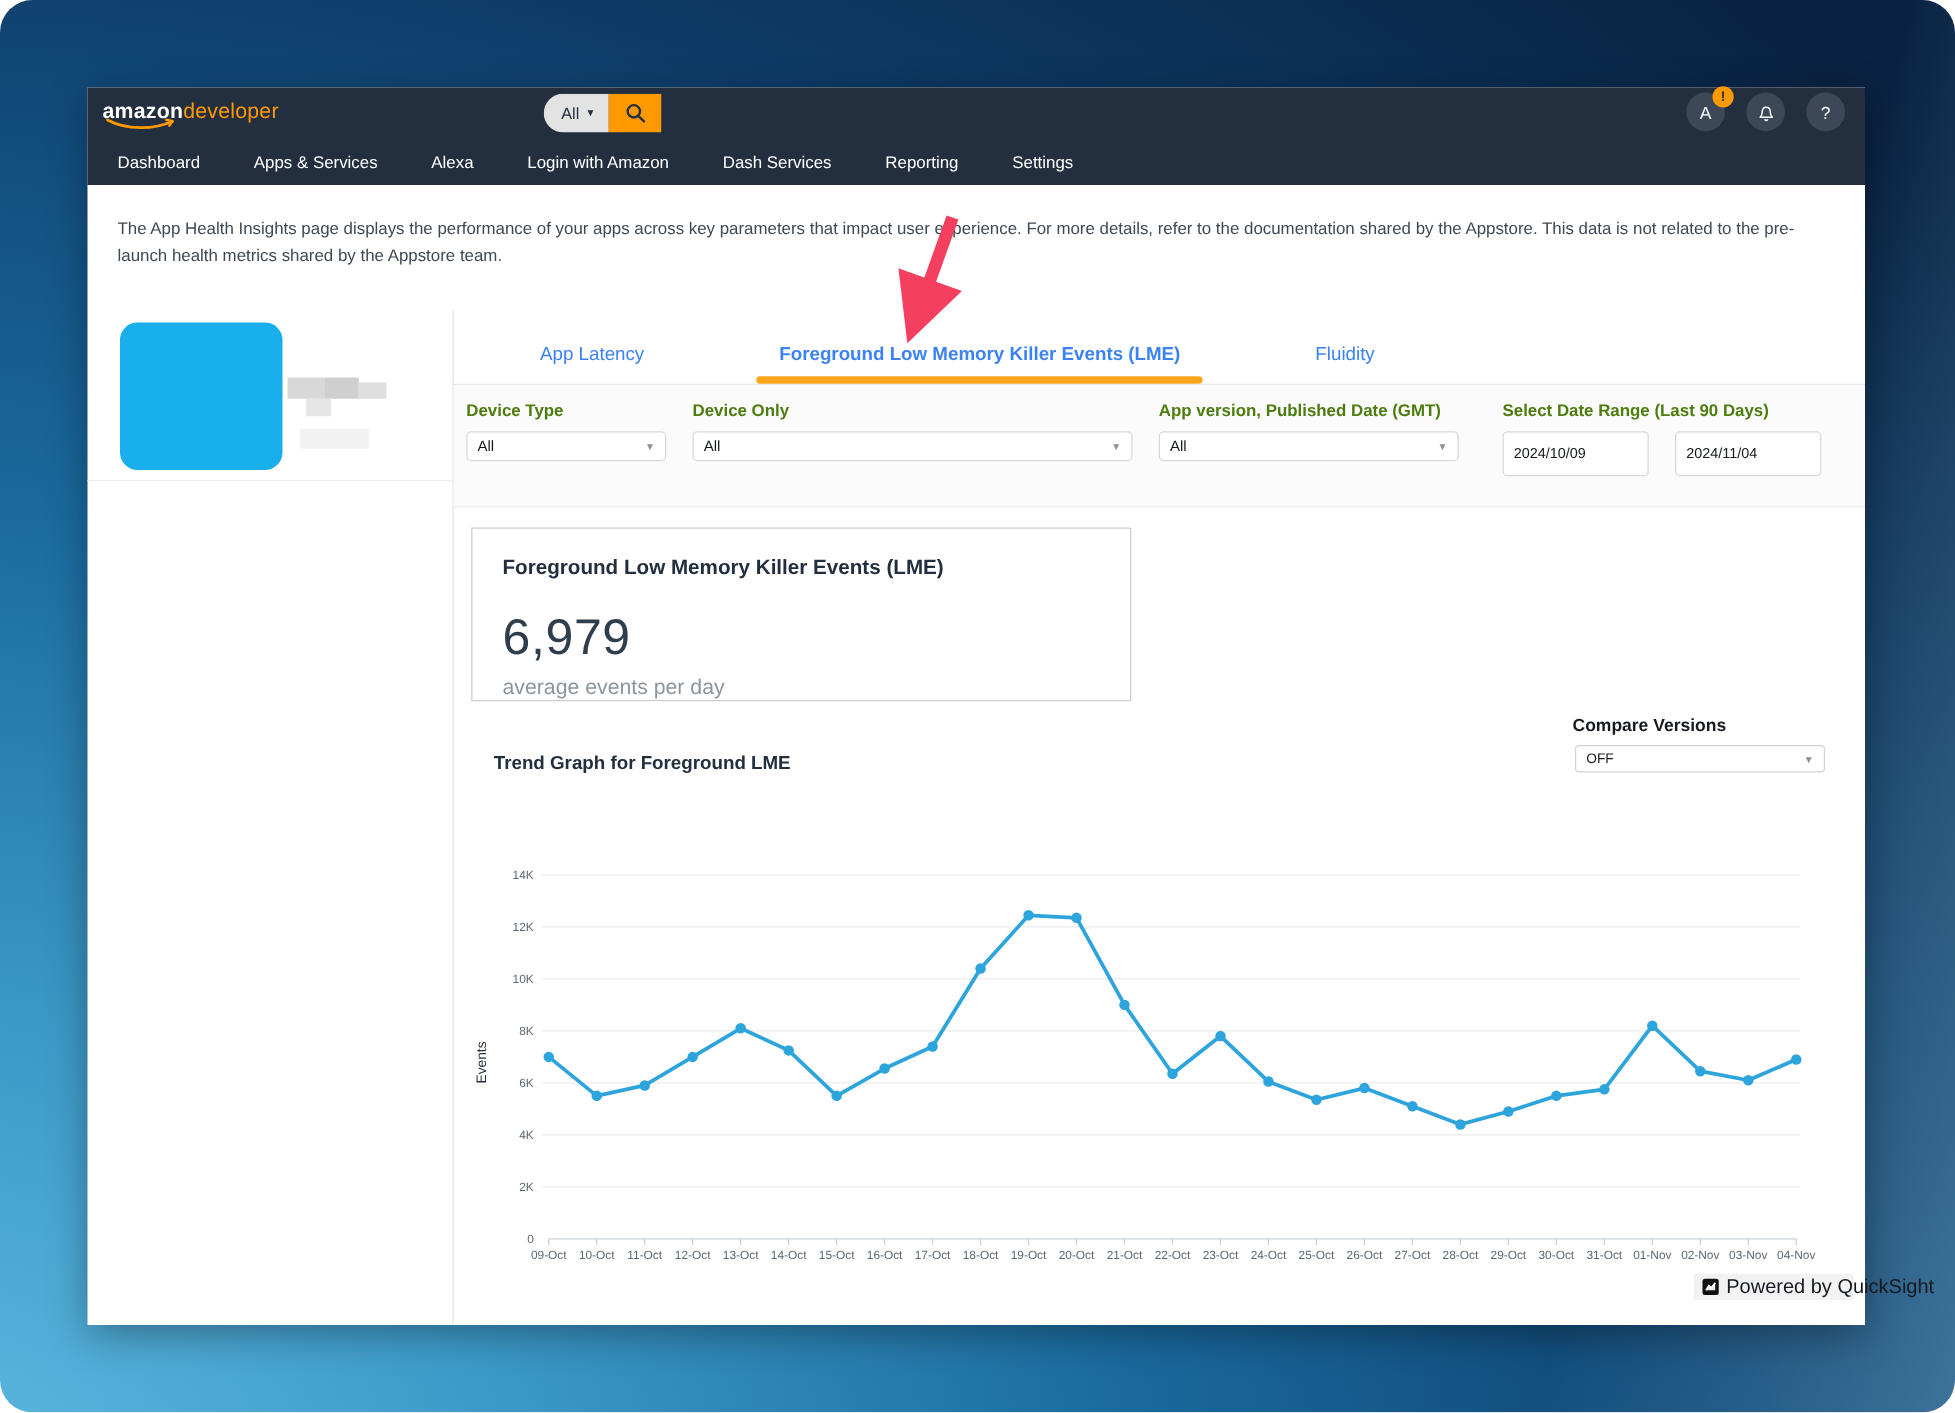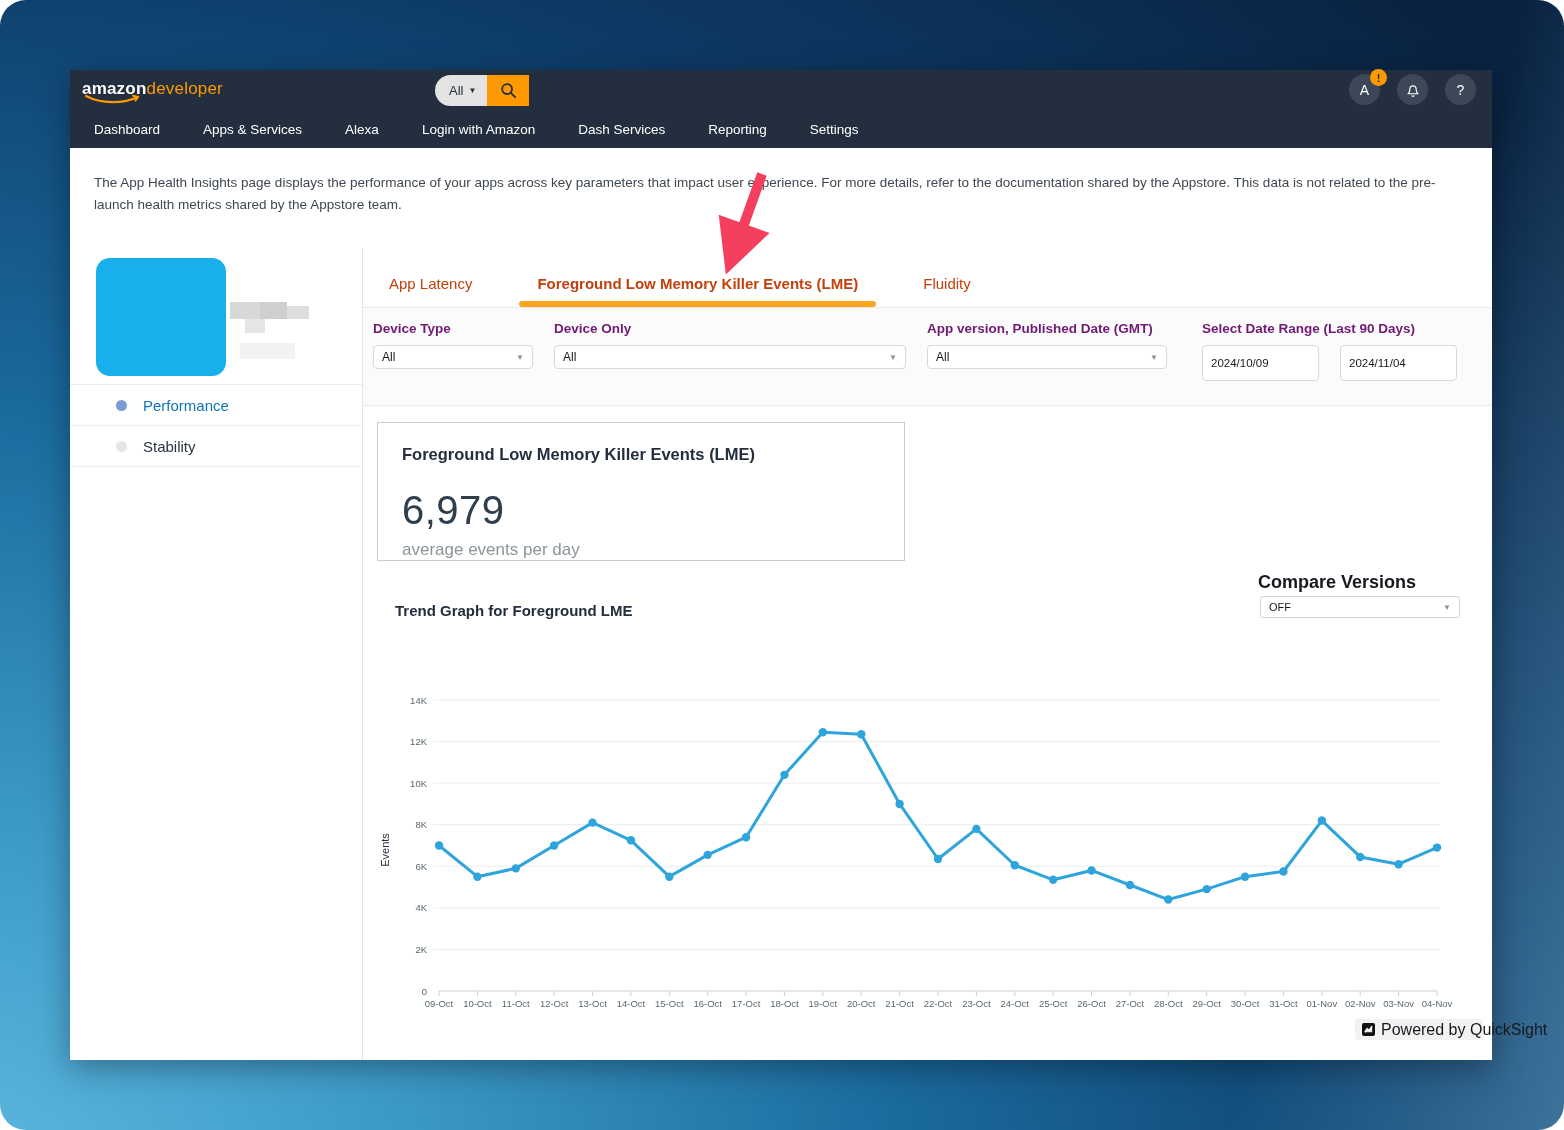"App Latency" .tab { color: #c2410c -> #3b82f6; margin-left: none -> 43px }
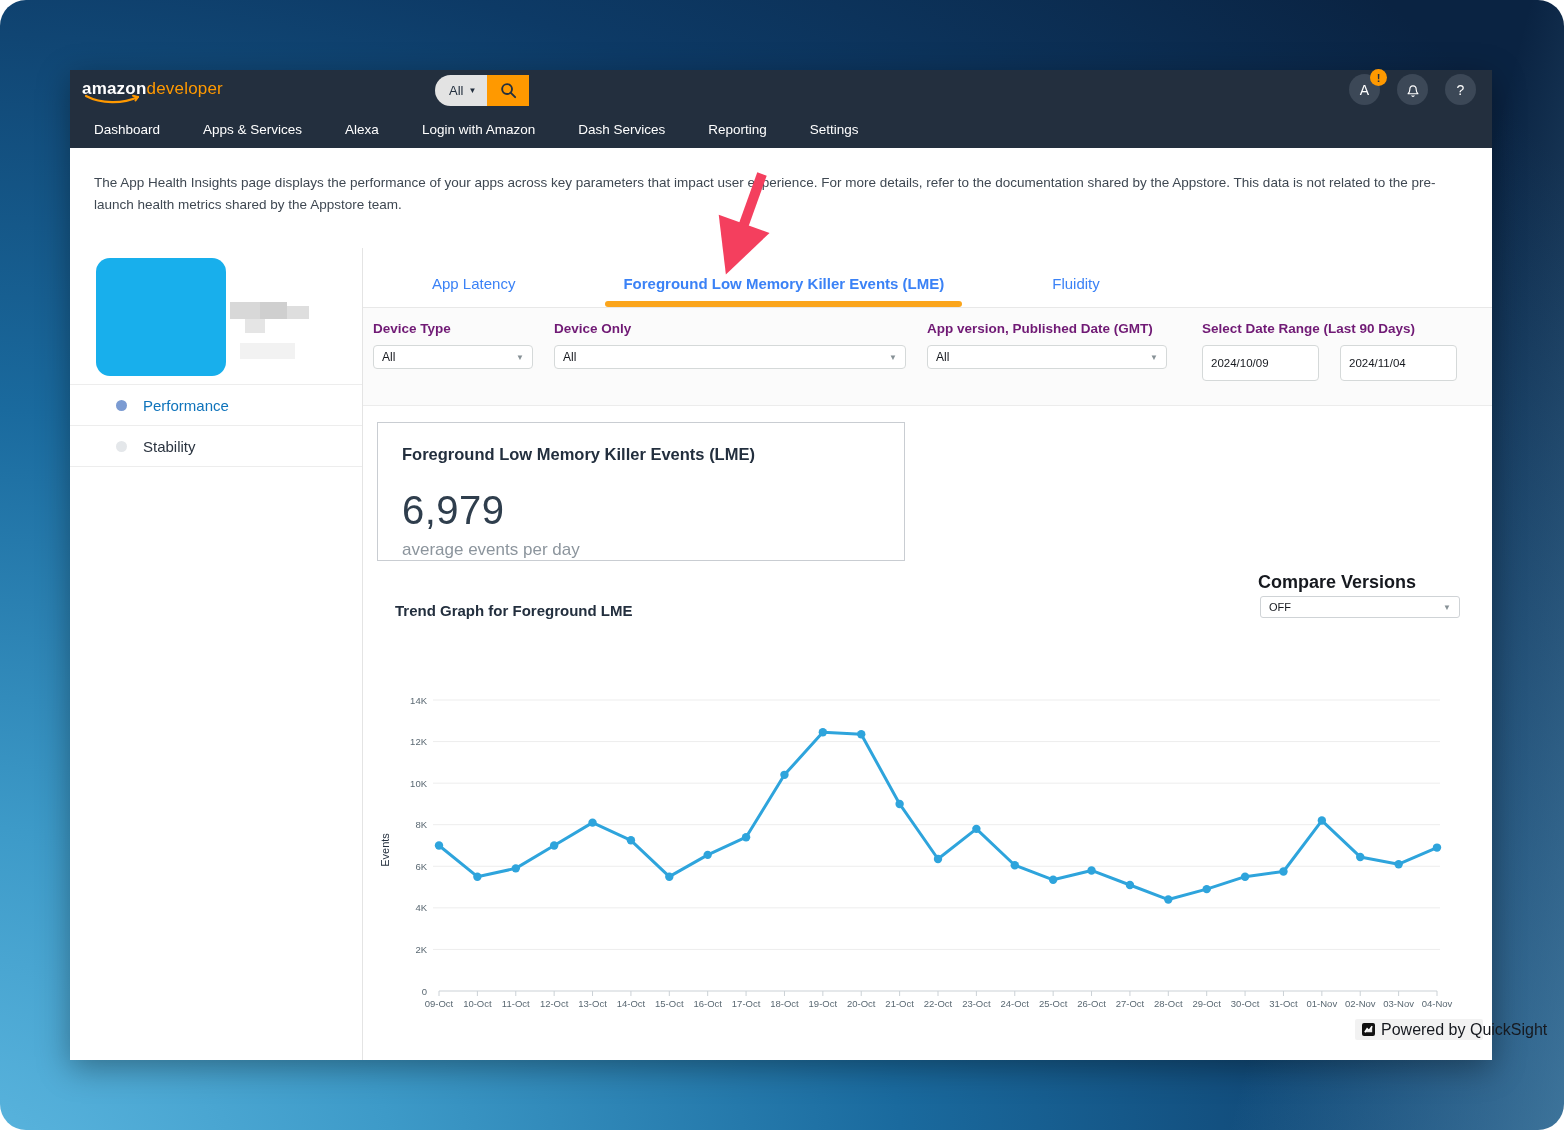"Device Type" .flabel { color: #701a75 -> #4d7c0f }
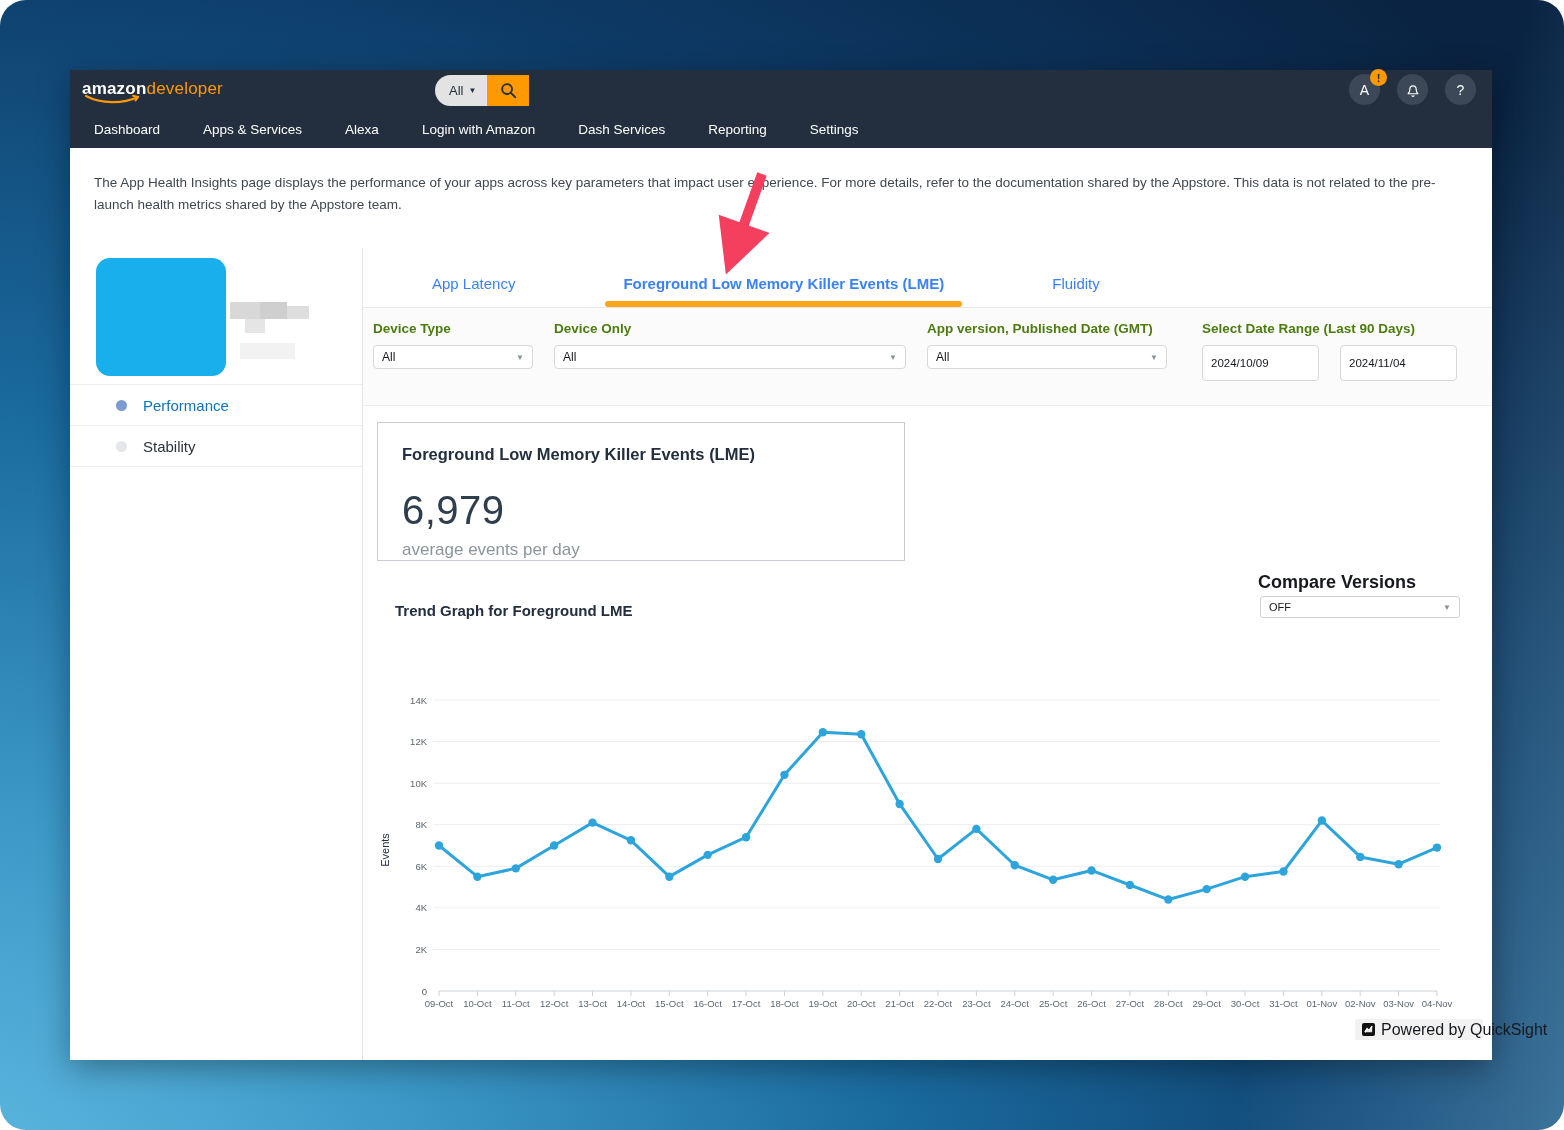"Performance" div { html: <div> <div> <span></span> <span>Performance</span> </div> <div> <span></span> <span>Stability</span> </div> </div> -> none }
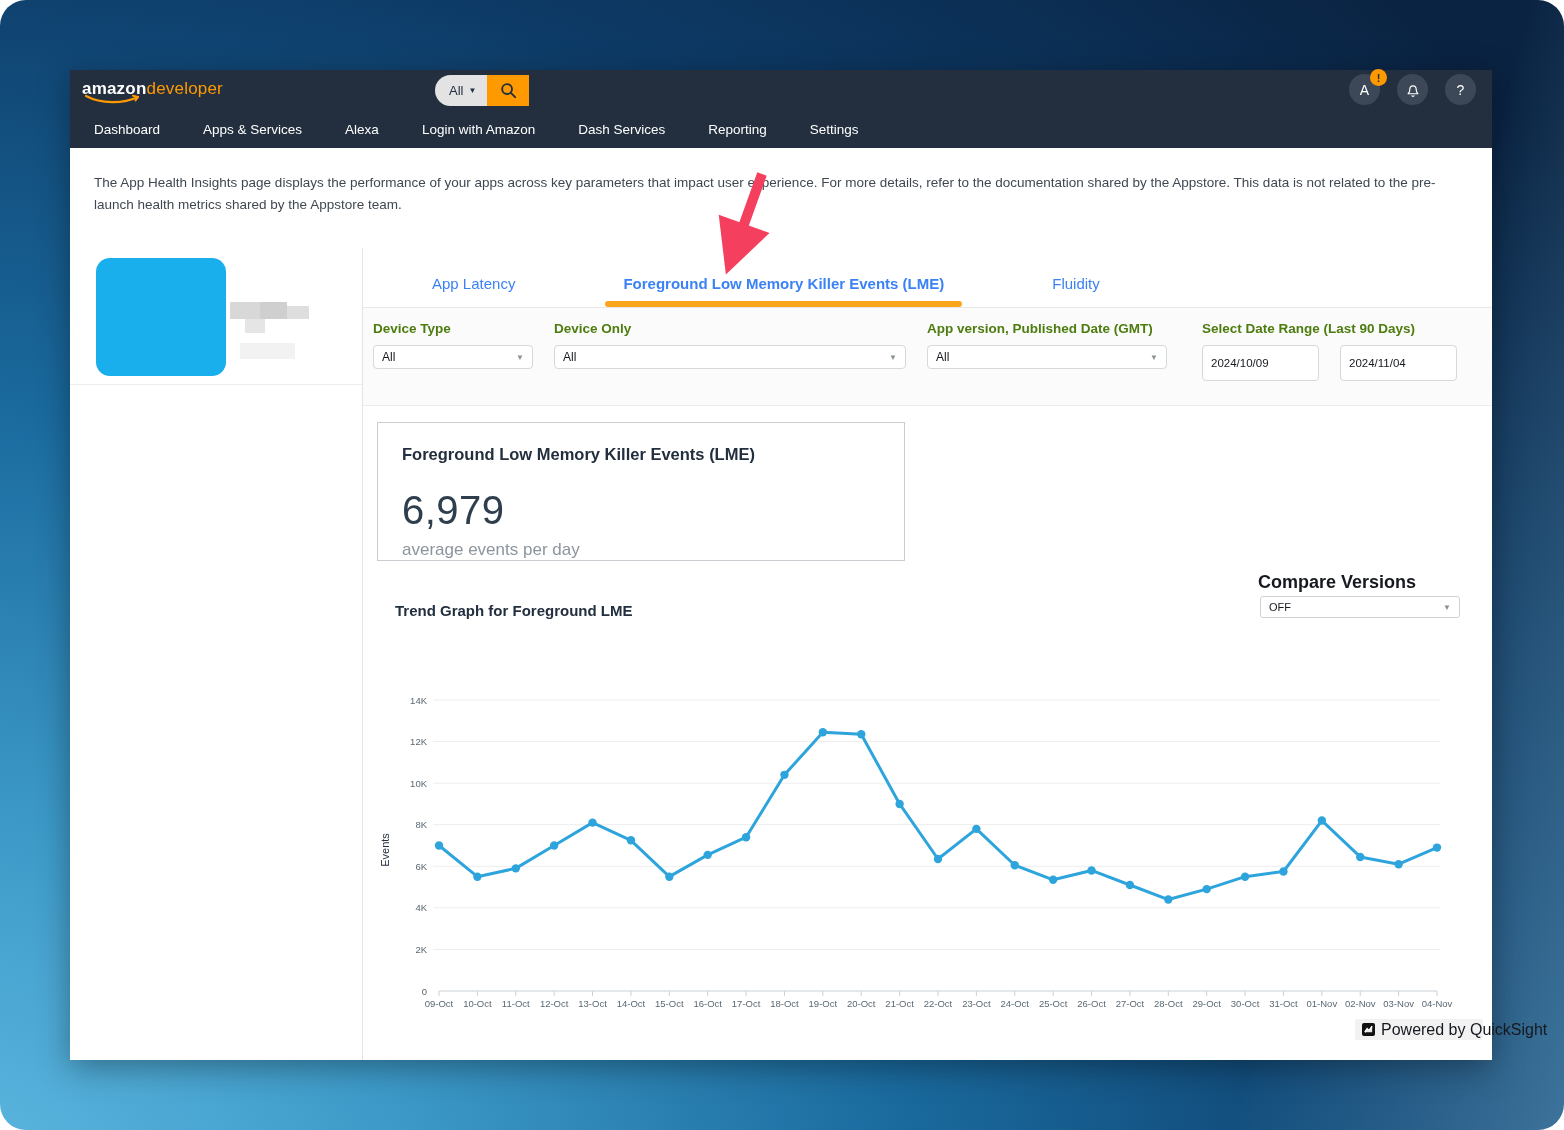"Compare Versions" .compare-label { font-size: 18px -> 14px }
